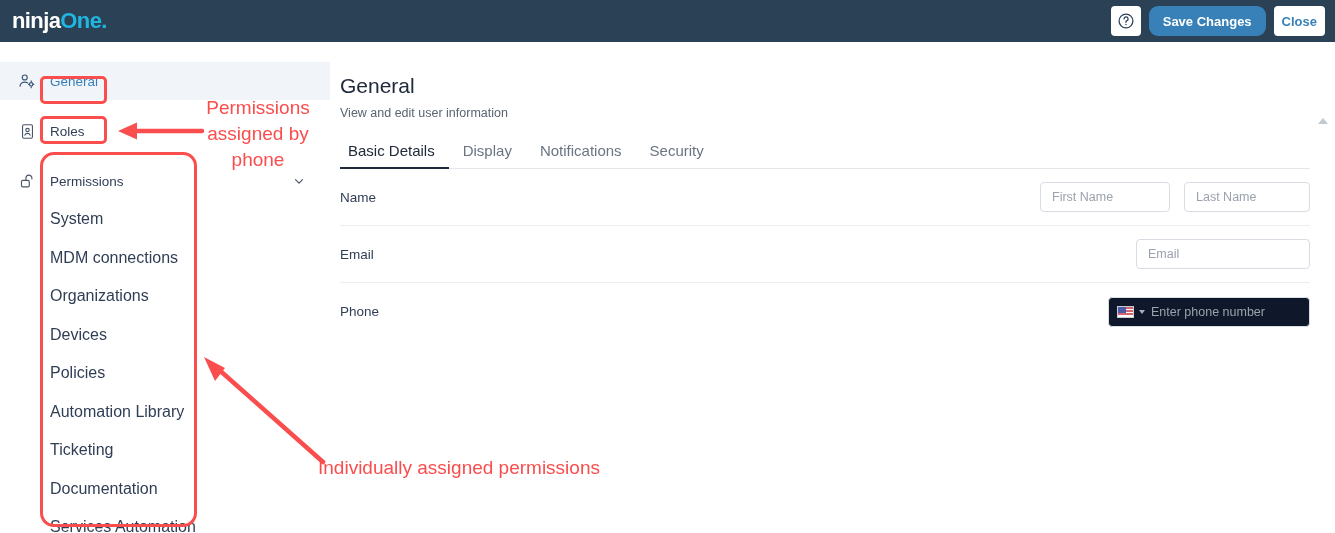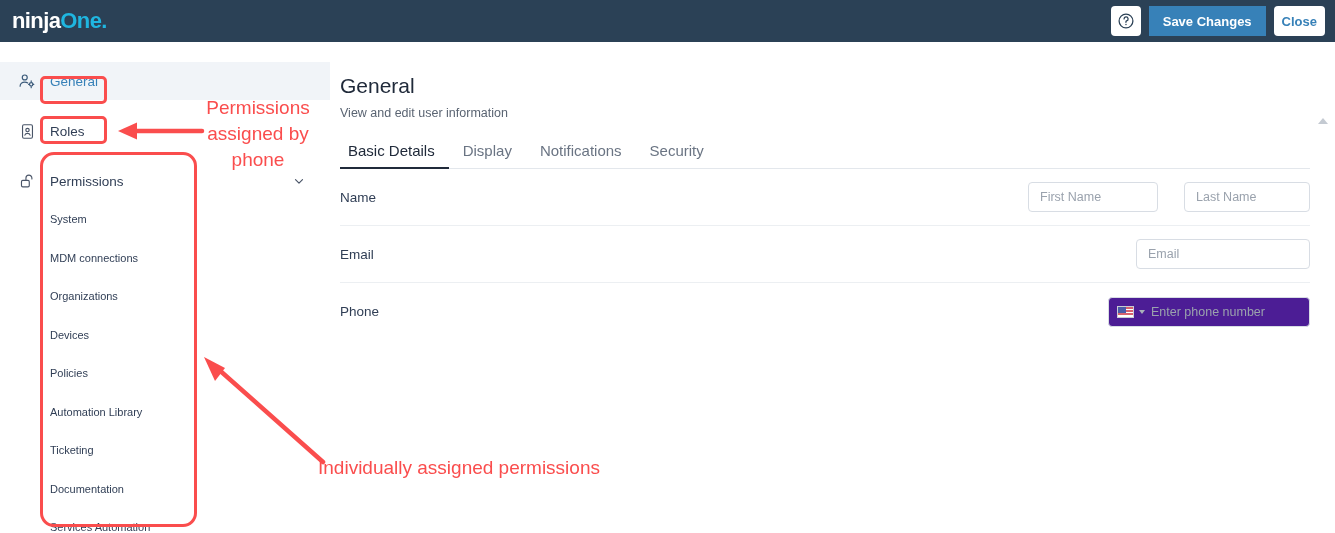"Save Changes" .btn-save { border-radius: 0 -> 9px }
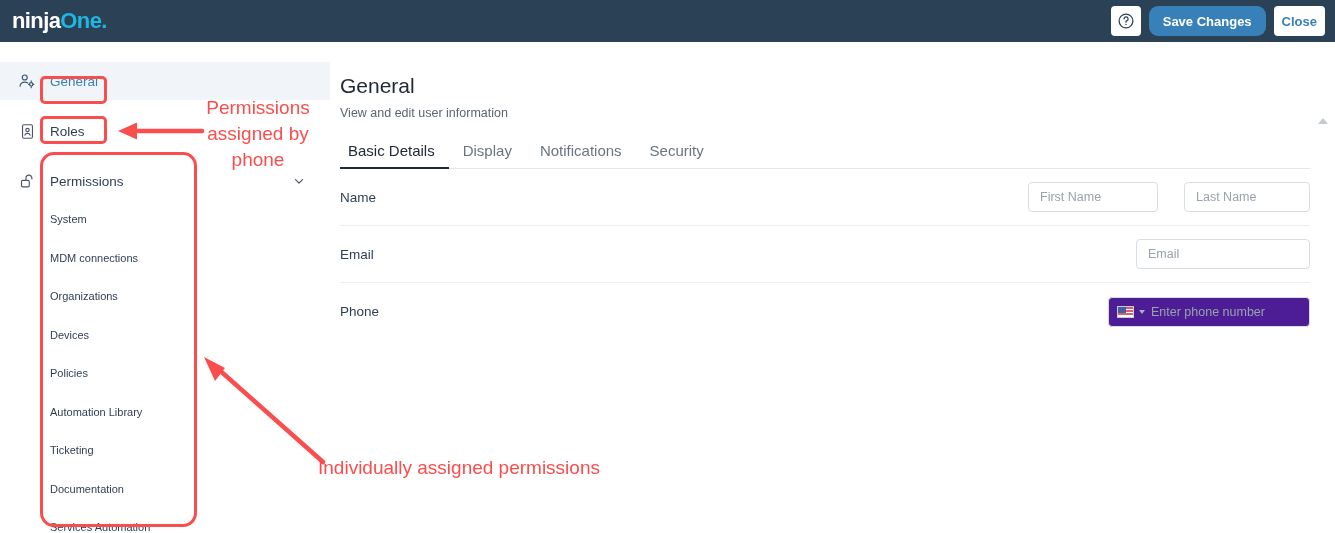"First Name" .field-group { gap: 26px -> 14px }
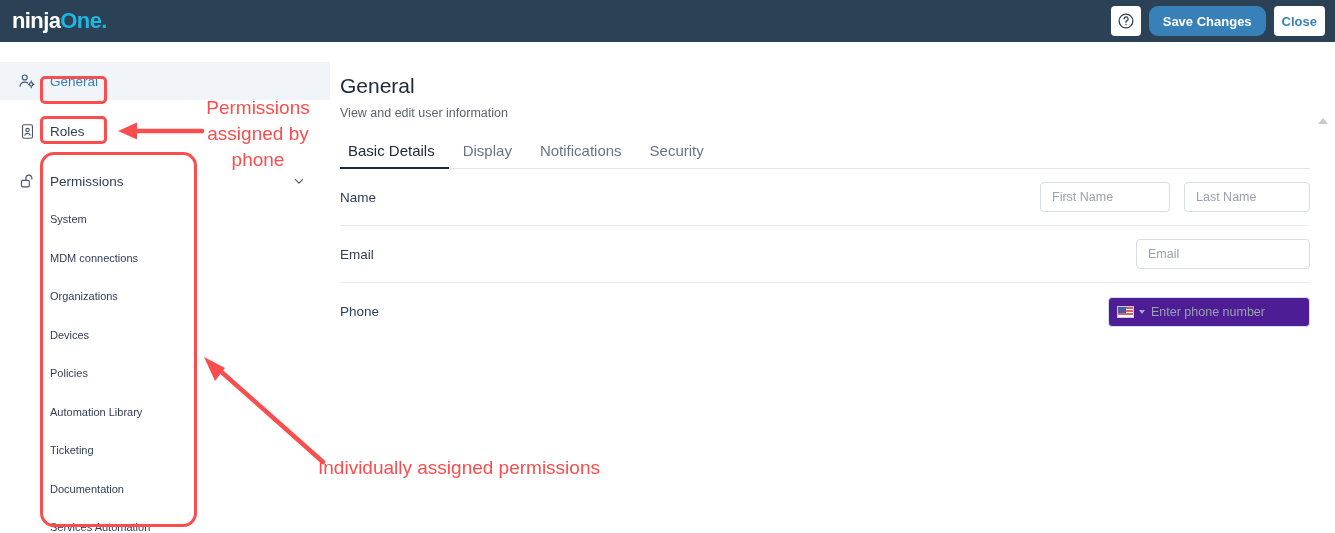"System" .sub-label { font-size: 11px -> 16px }
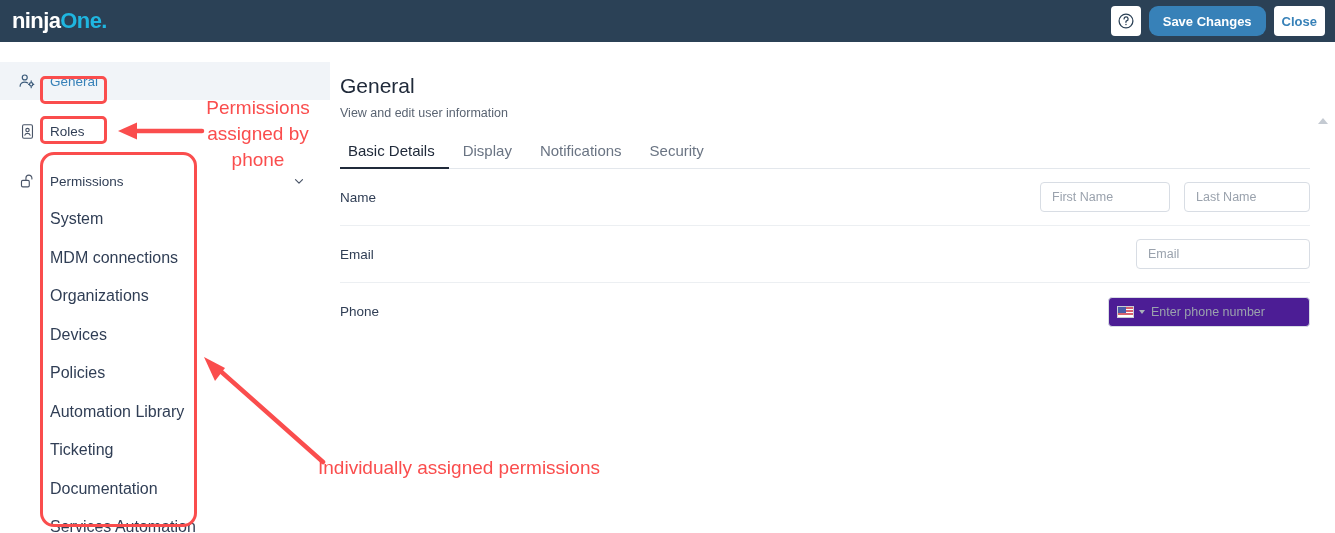"Enter phone number" .phone-wrap { background: #4c1d95 -> #0f172a }
